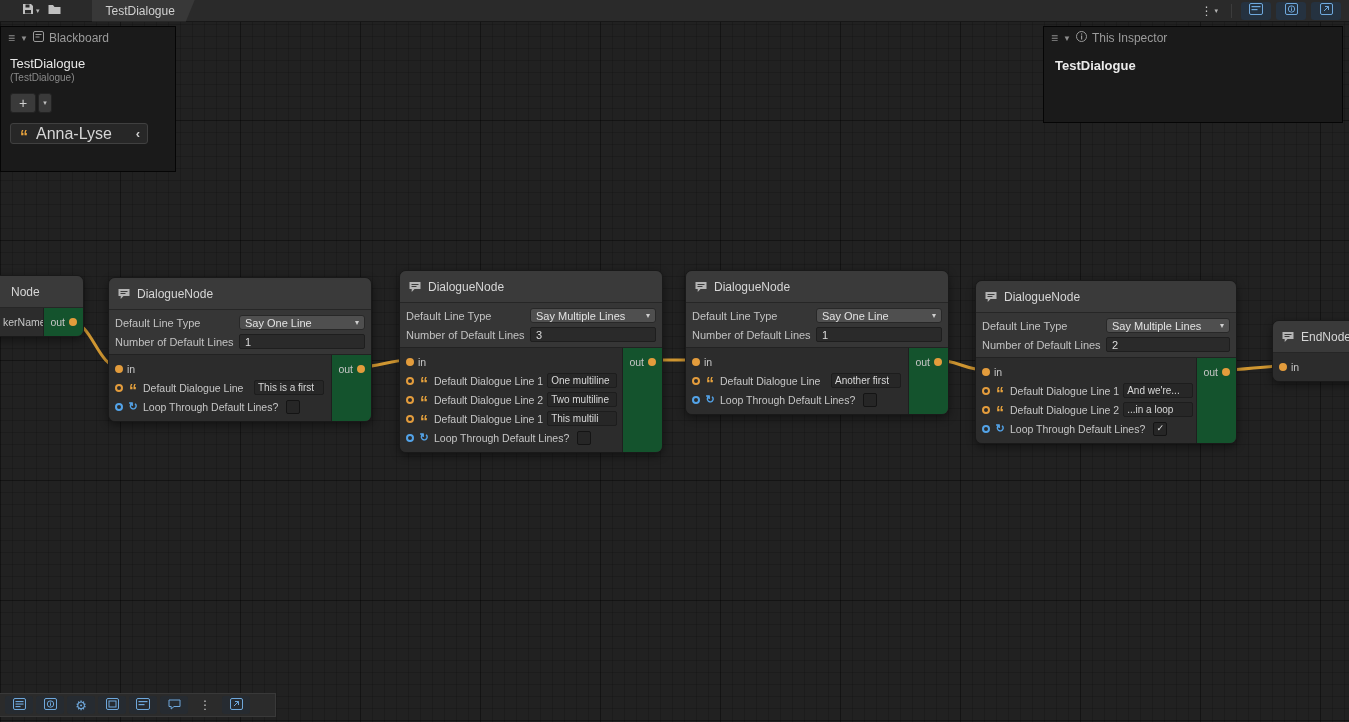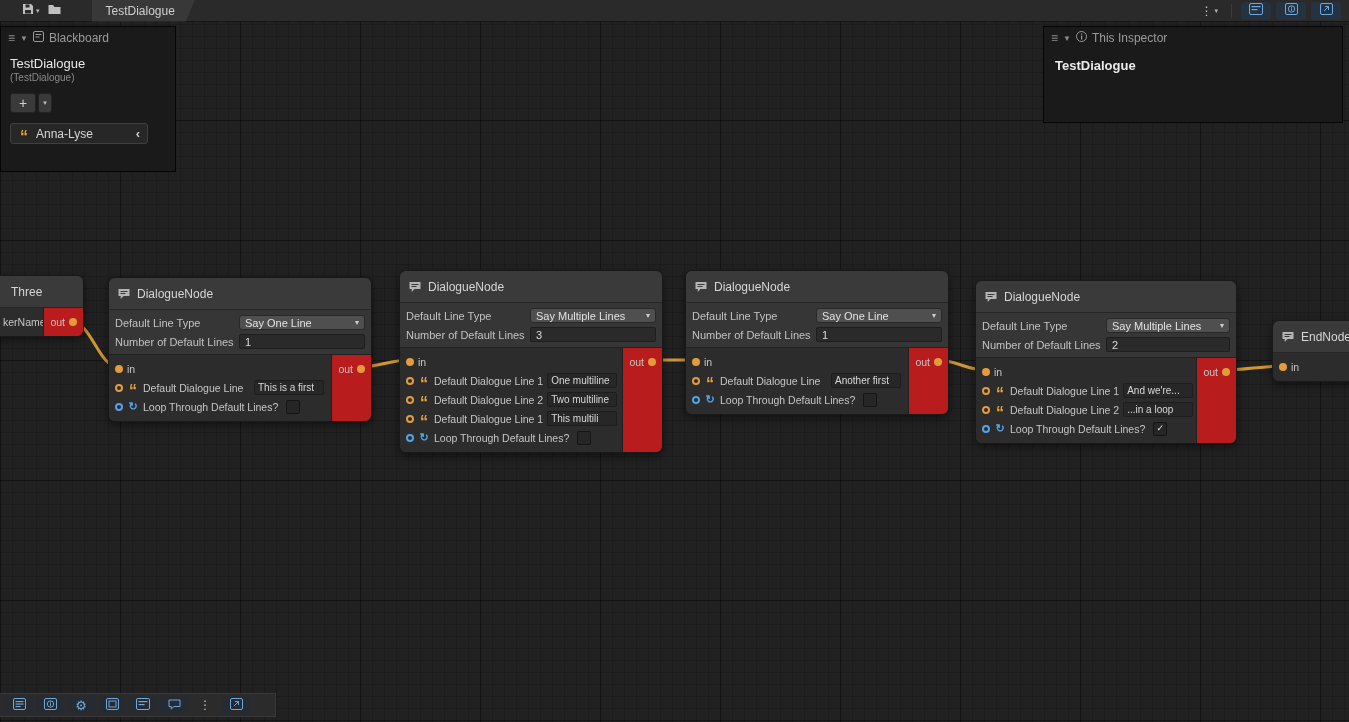"Anna-Lyse" .bb-prop-name { font-size: 12px -> 16px }
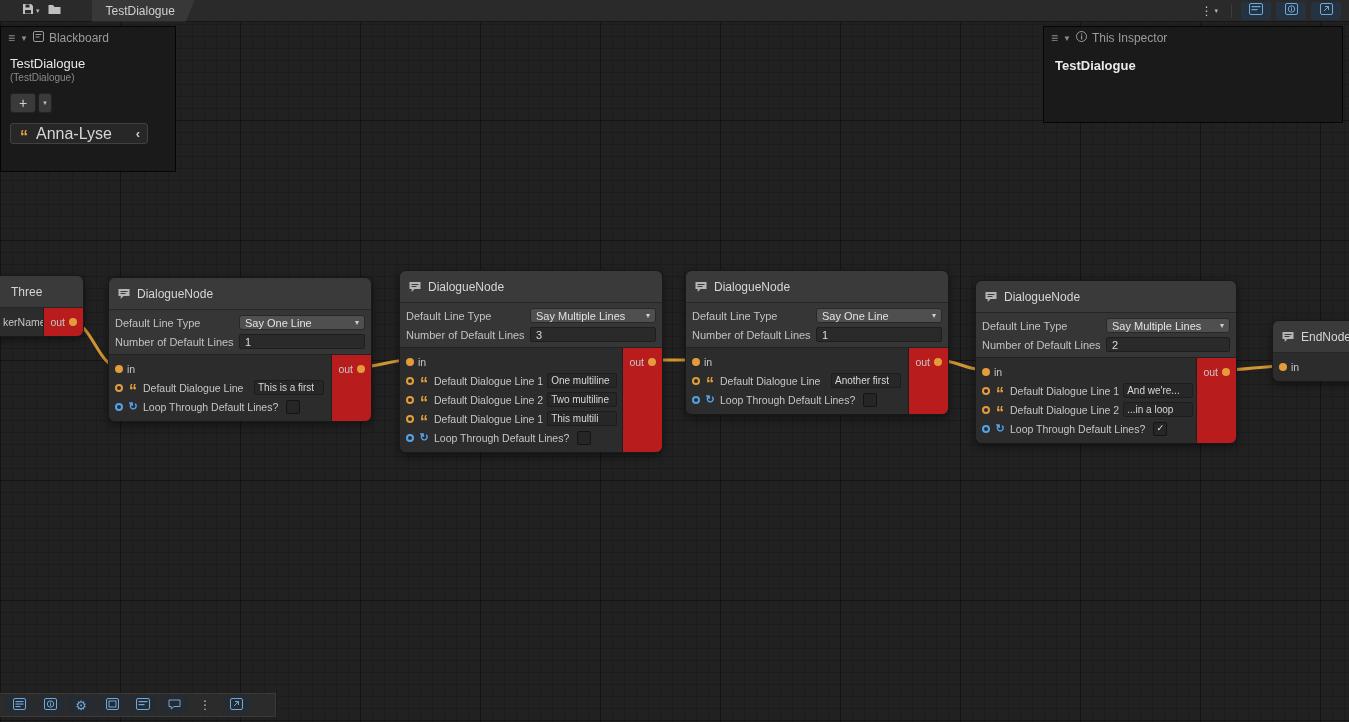"Three" span.node-title { text: Three -> Node }
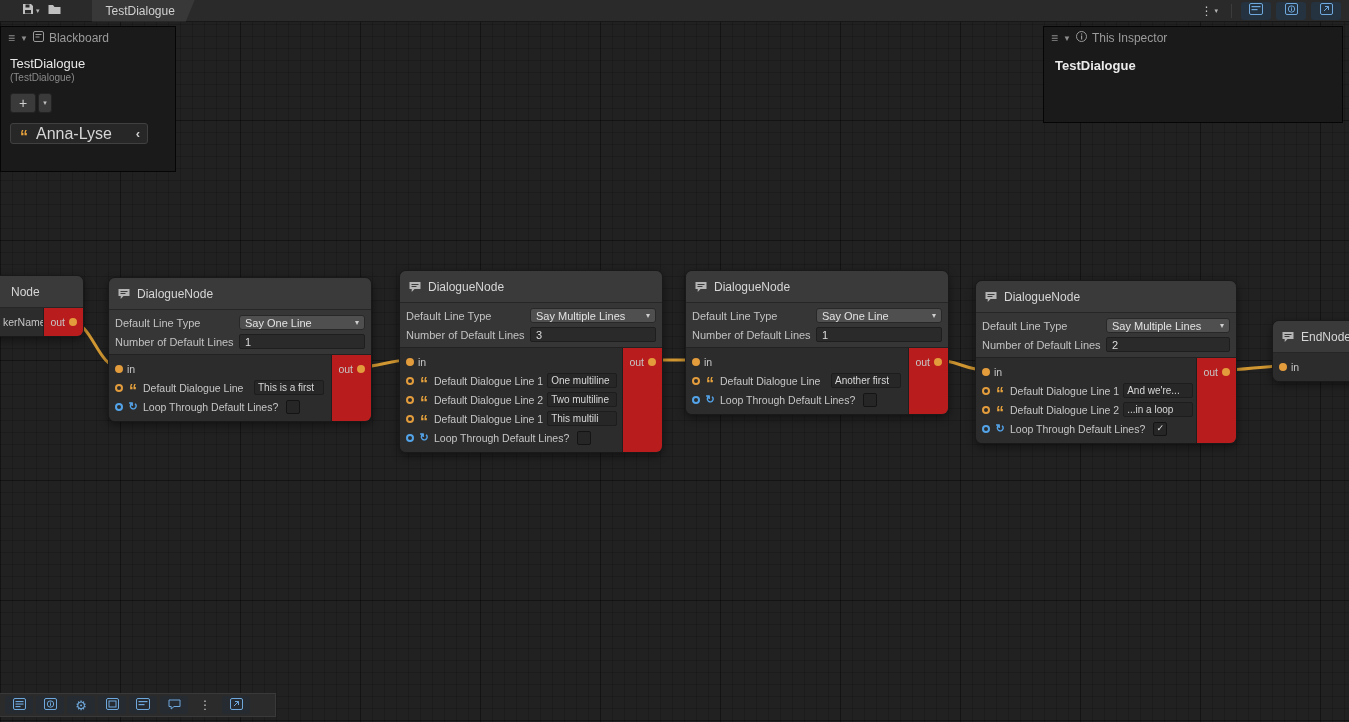"out" .ports-right { background: #b91c1c -> #14532d }
